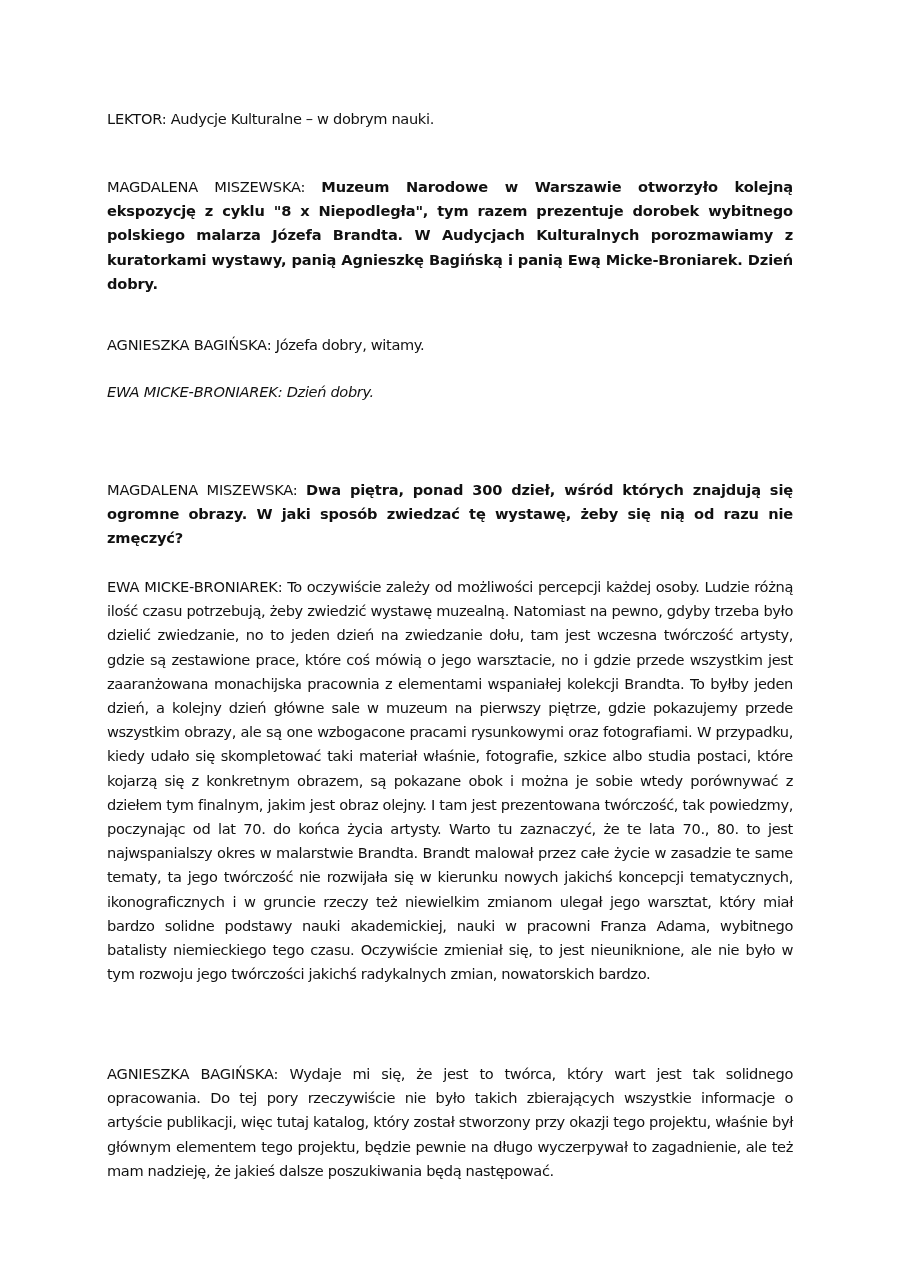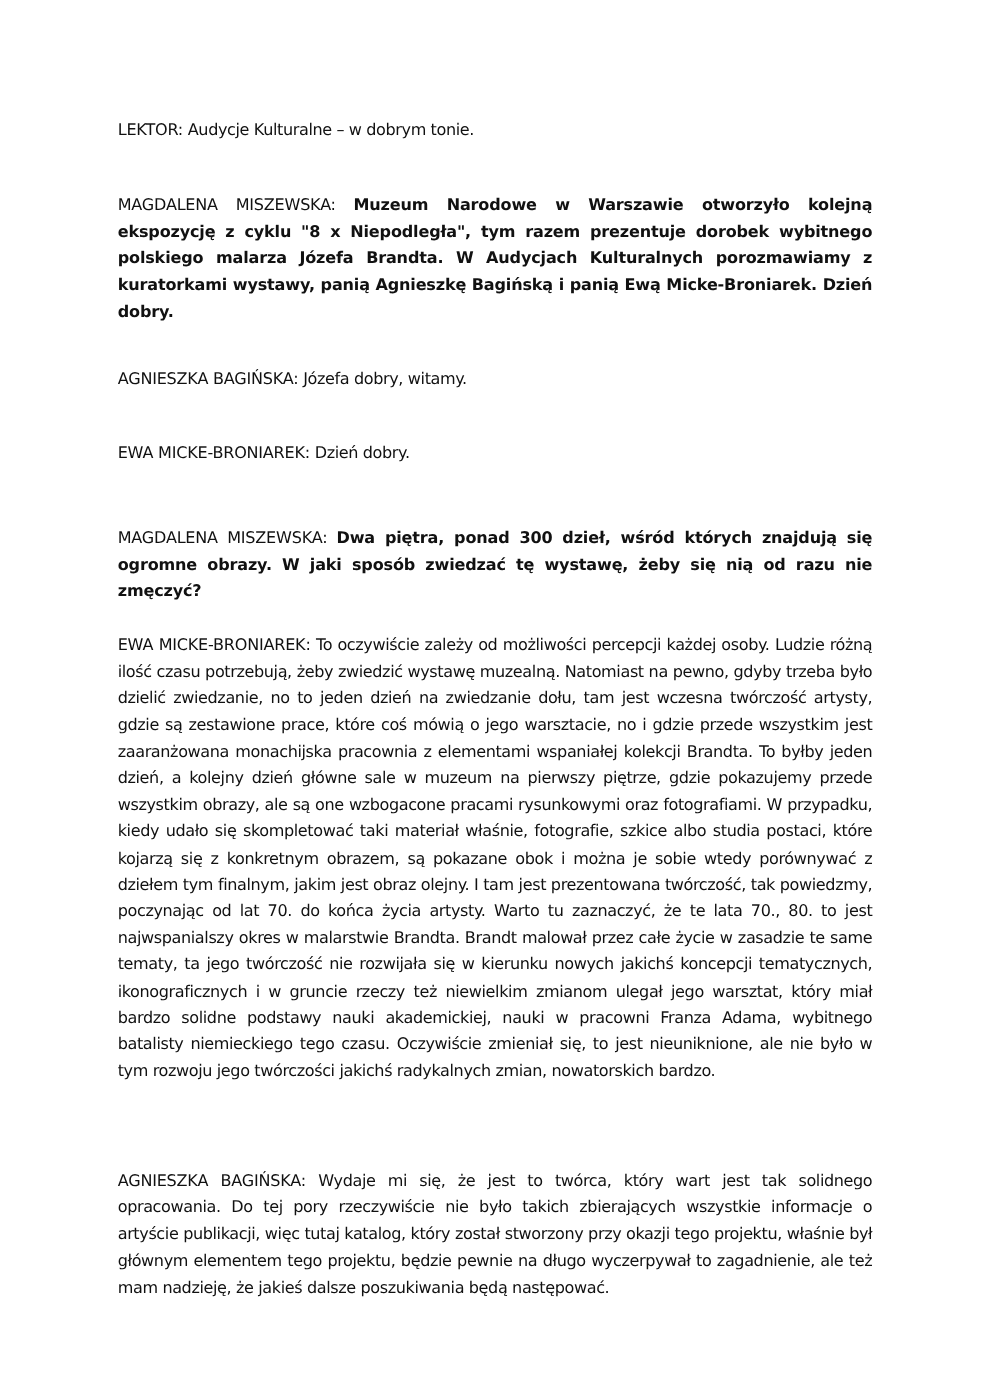"Audycje Kulturalne – w dobrym" span.speech { text: tonie -> nauki }
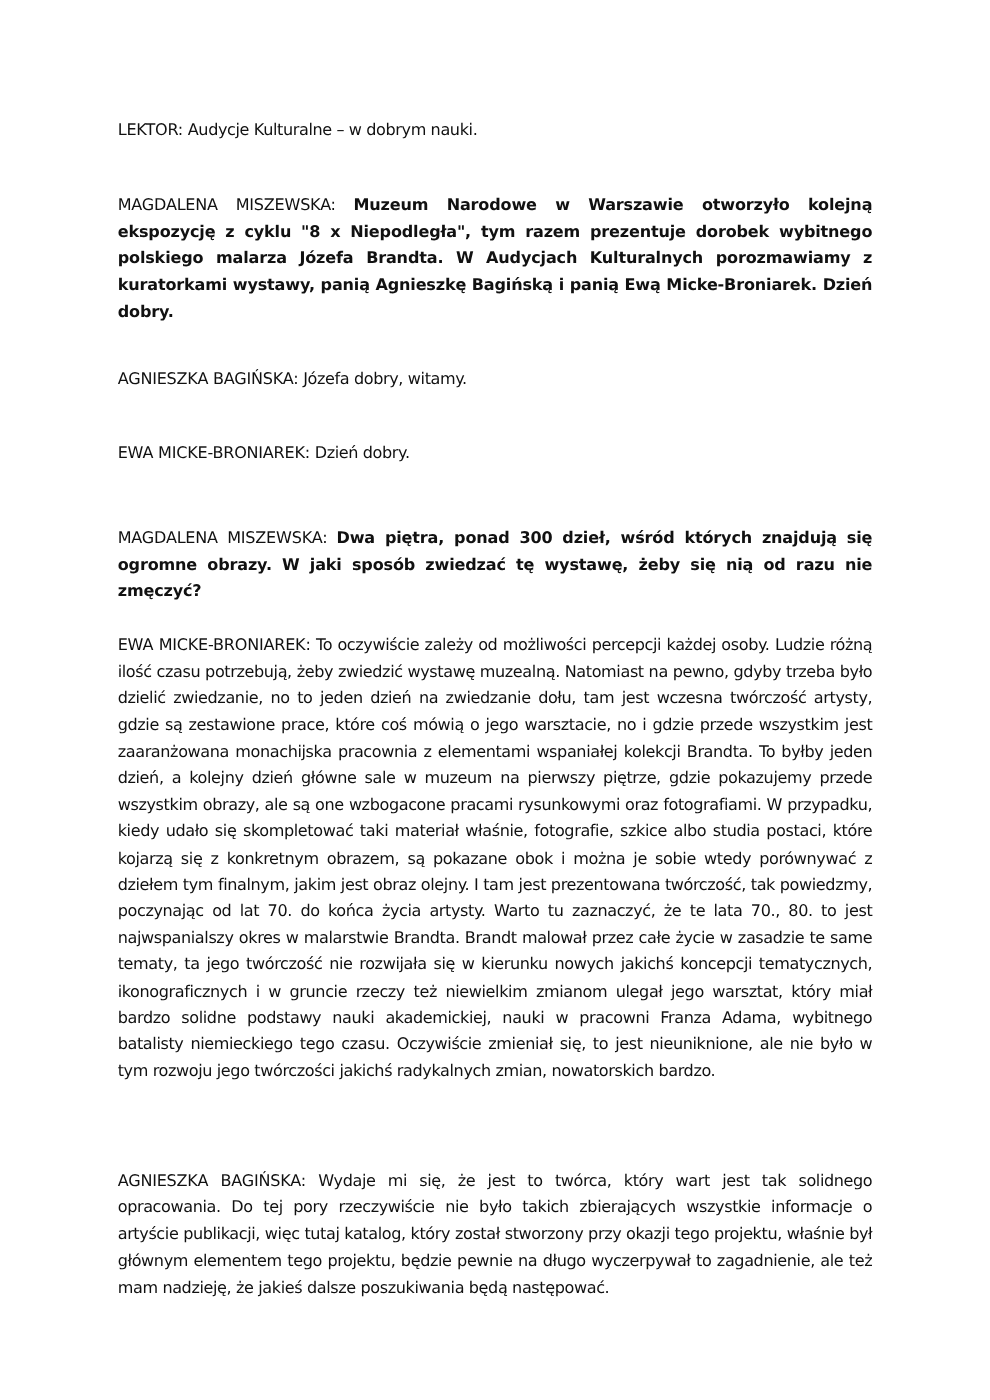"EWA MICKE-BRONIAREK: Dzień dobry." .p3 { font-style: none -> italic; top: 400px -> 380px }
